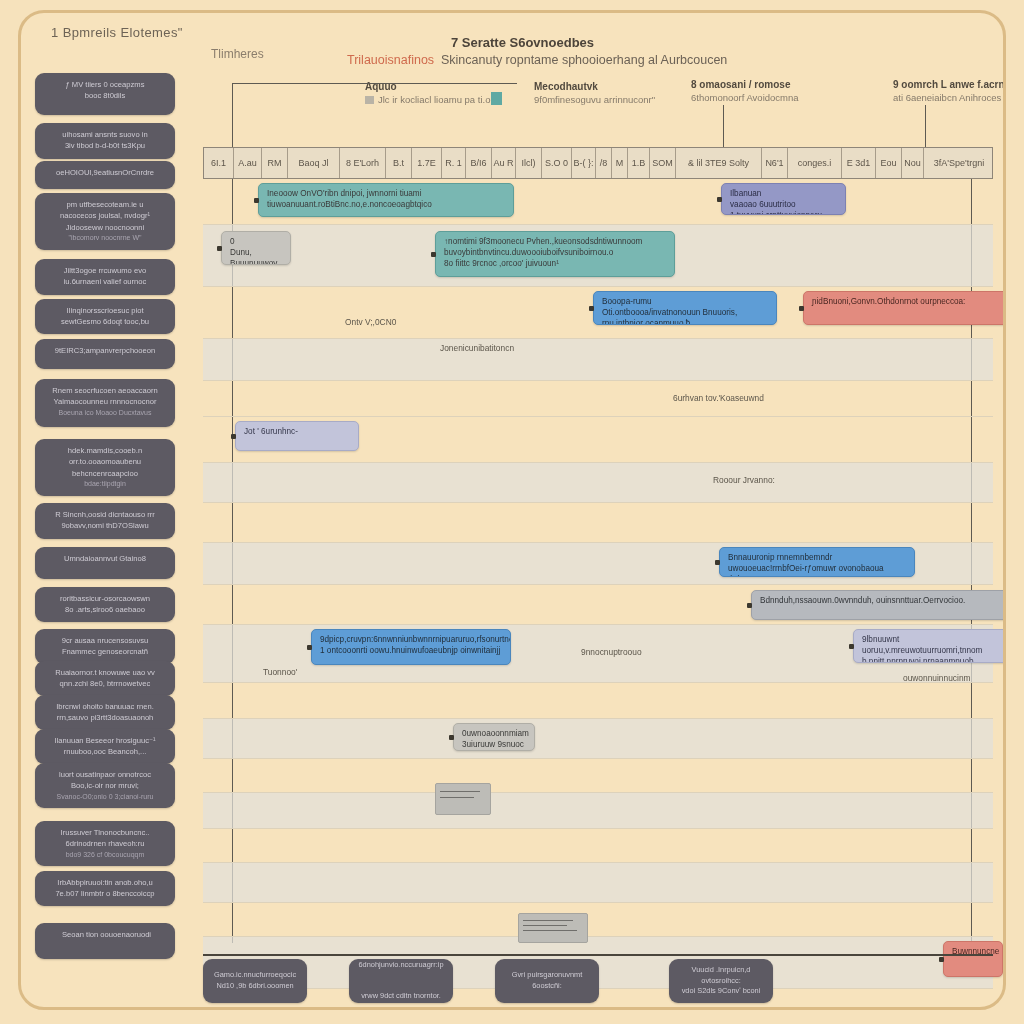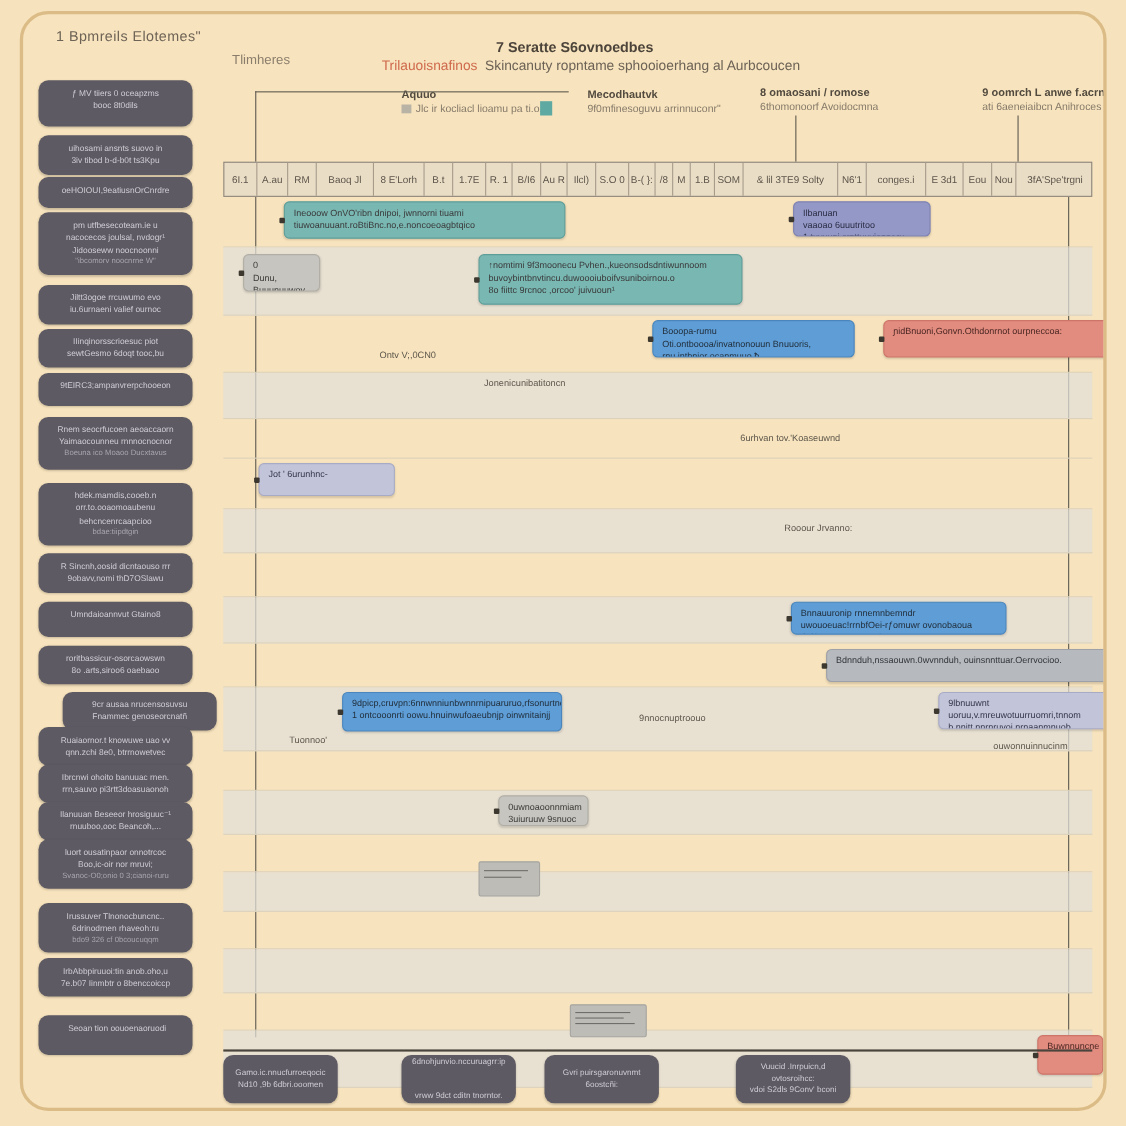"9cr ausaa nrucensosuvsu" div.chip { margin-left: 22px -> none }
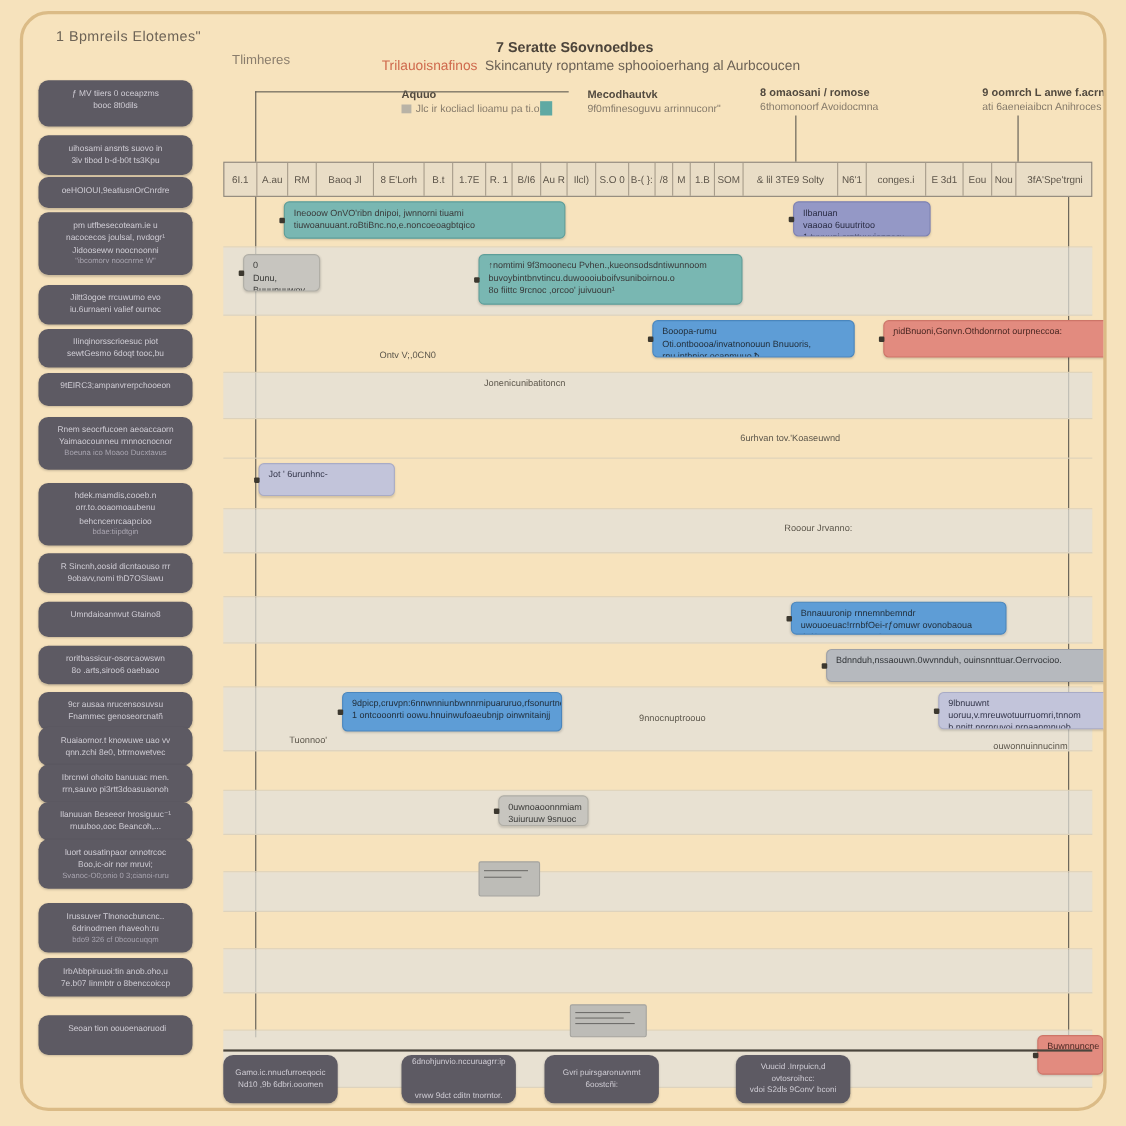"6dnohjunvio.nccuruagrr:ip" div.fbtn { left: 344px -> 328px }
